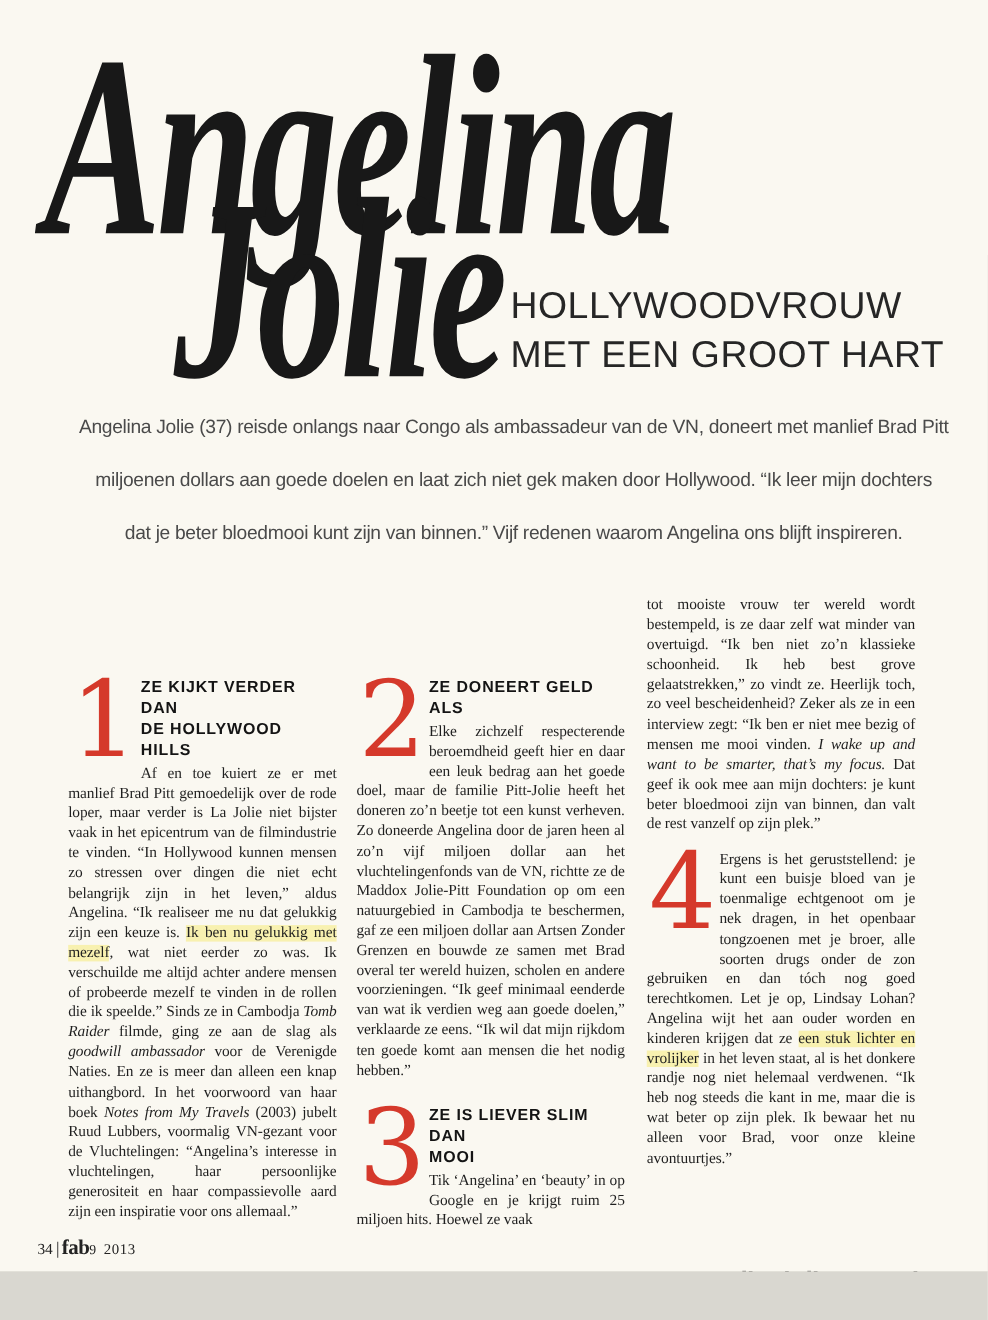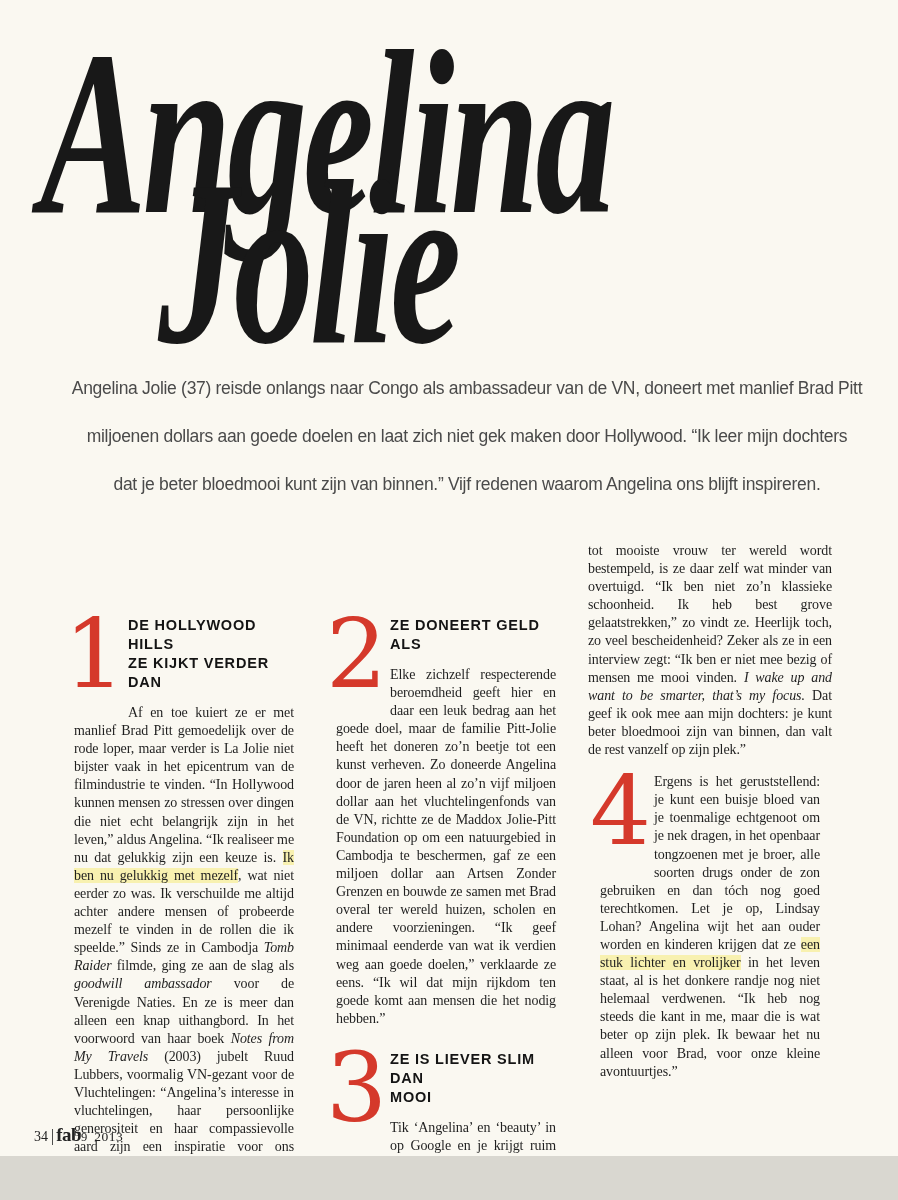"HOLLYWOODVROUW" div.subtitle { html: none -> <div> <div>HOLLYWOODVROUW</div> <div>MET EEN GROOT HART</div> </div> }
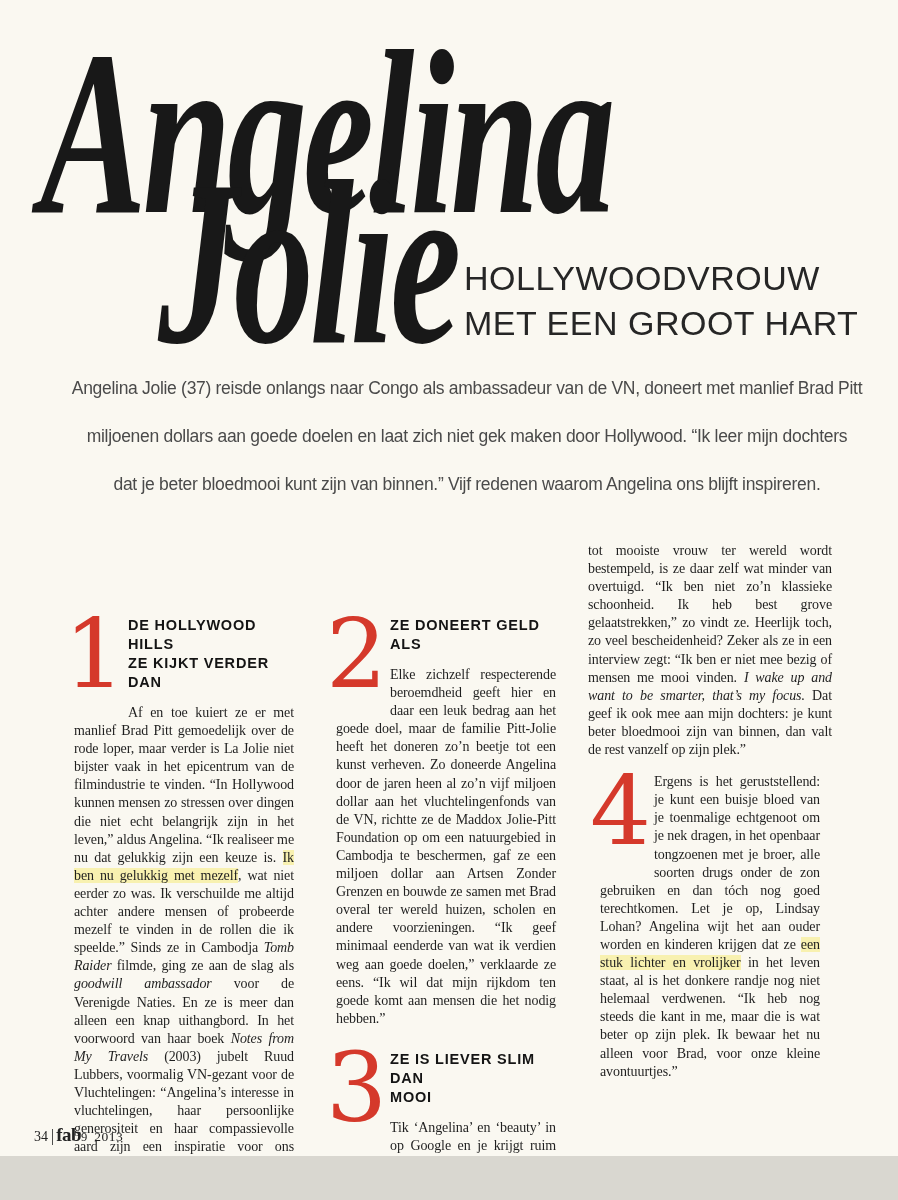"DE HOLLYWOOD HILLS" span.head-line { order: before "ZE KIJKT VERDER DAN" -> after "ZE KIJKT VERDER DAN" }
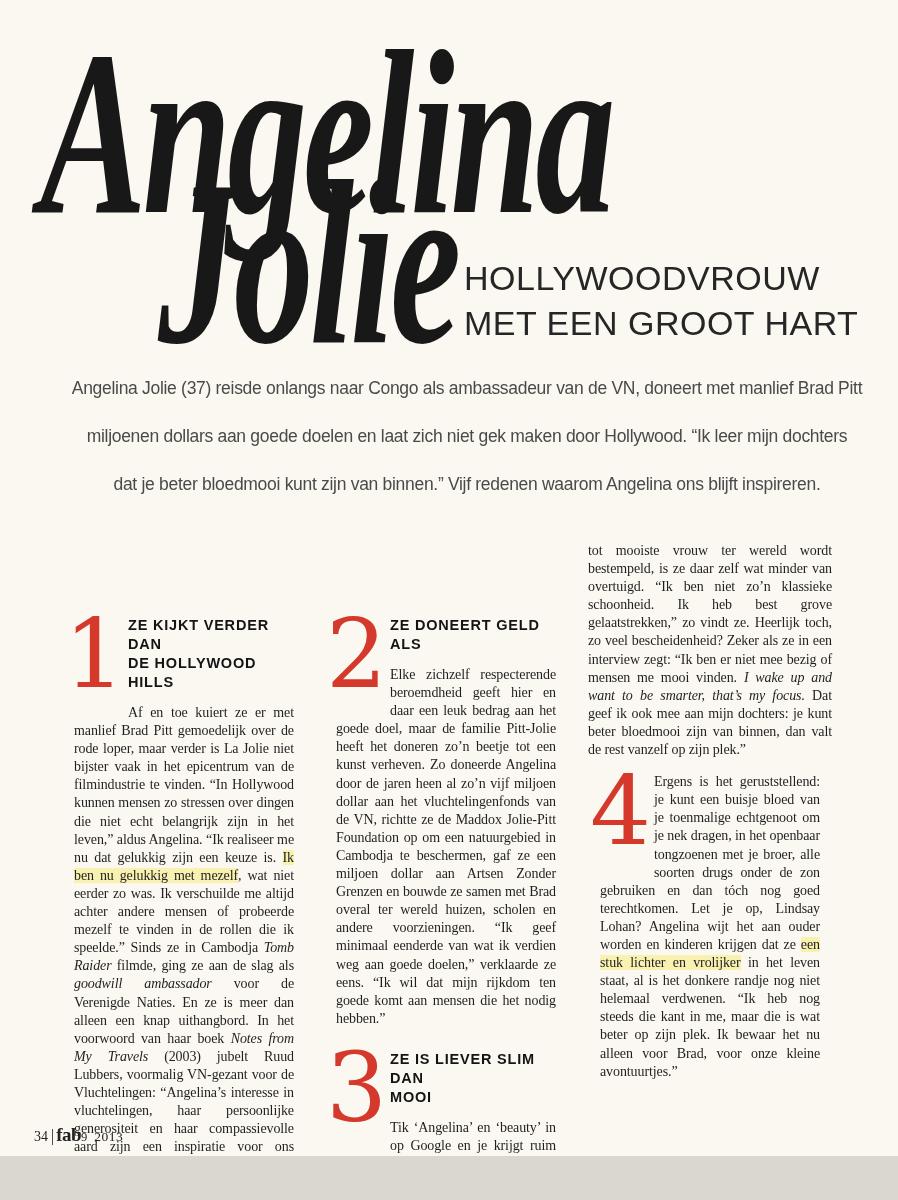"Elke zichzelf respecterende beroemdheid" .body-copy { margin: 12px -> 0 }
